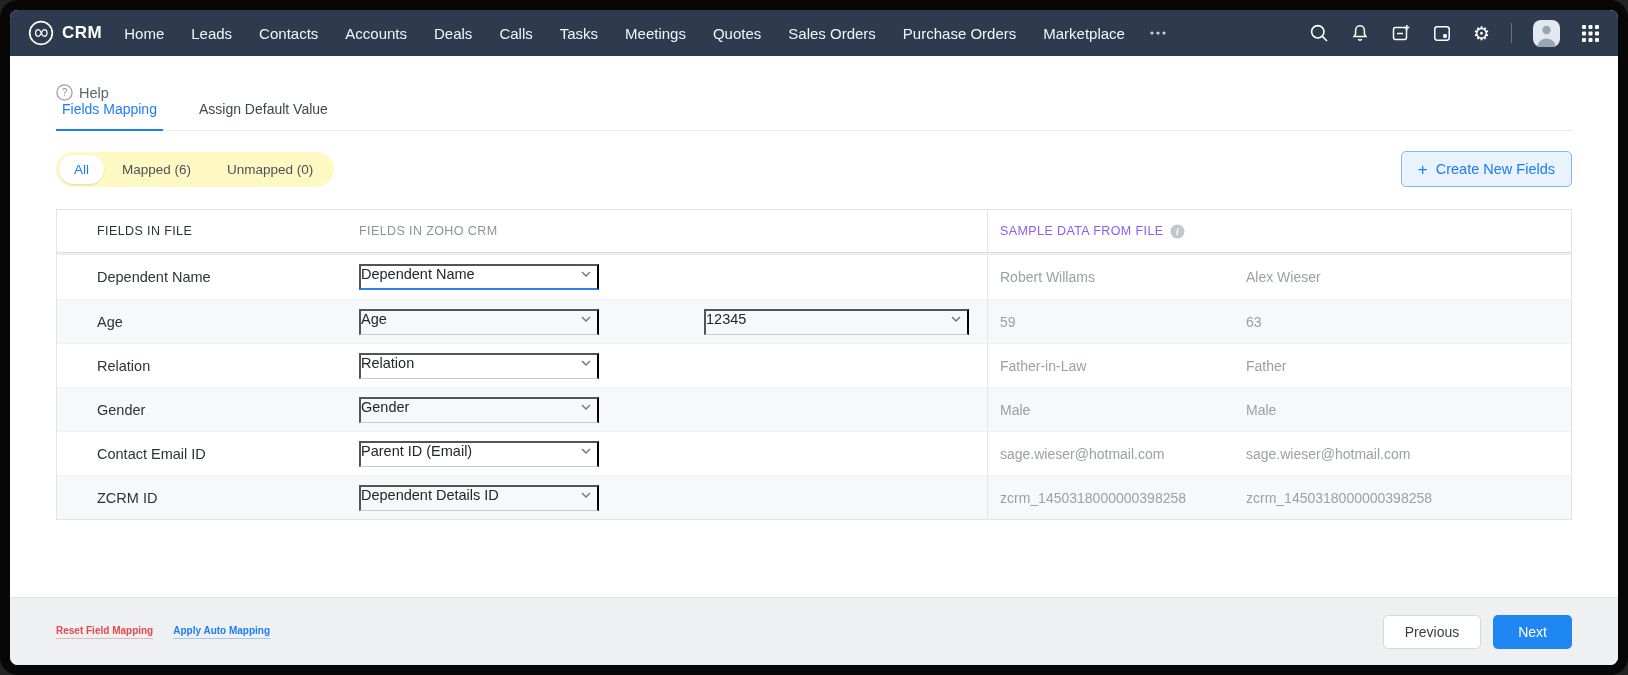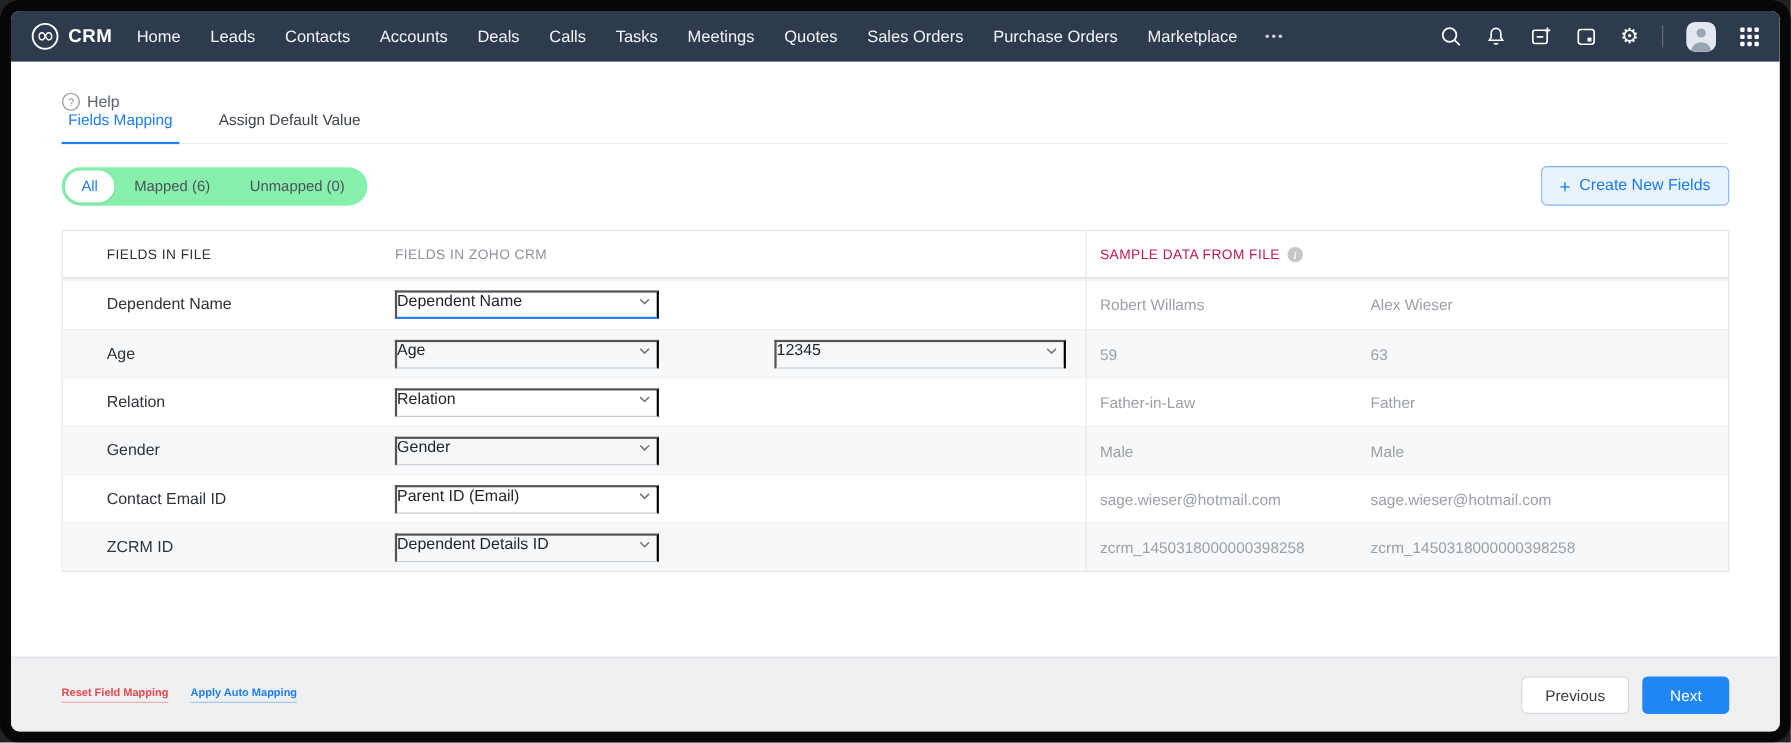"All" .pill-group { background: #86efac -> #fef9c3 }
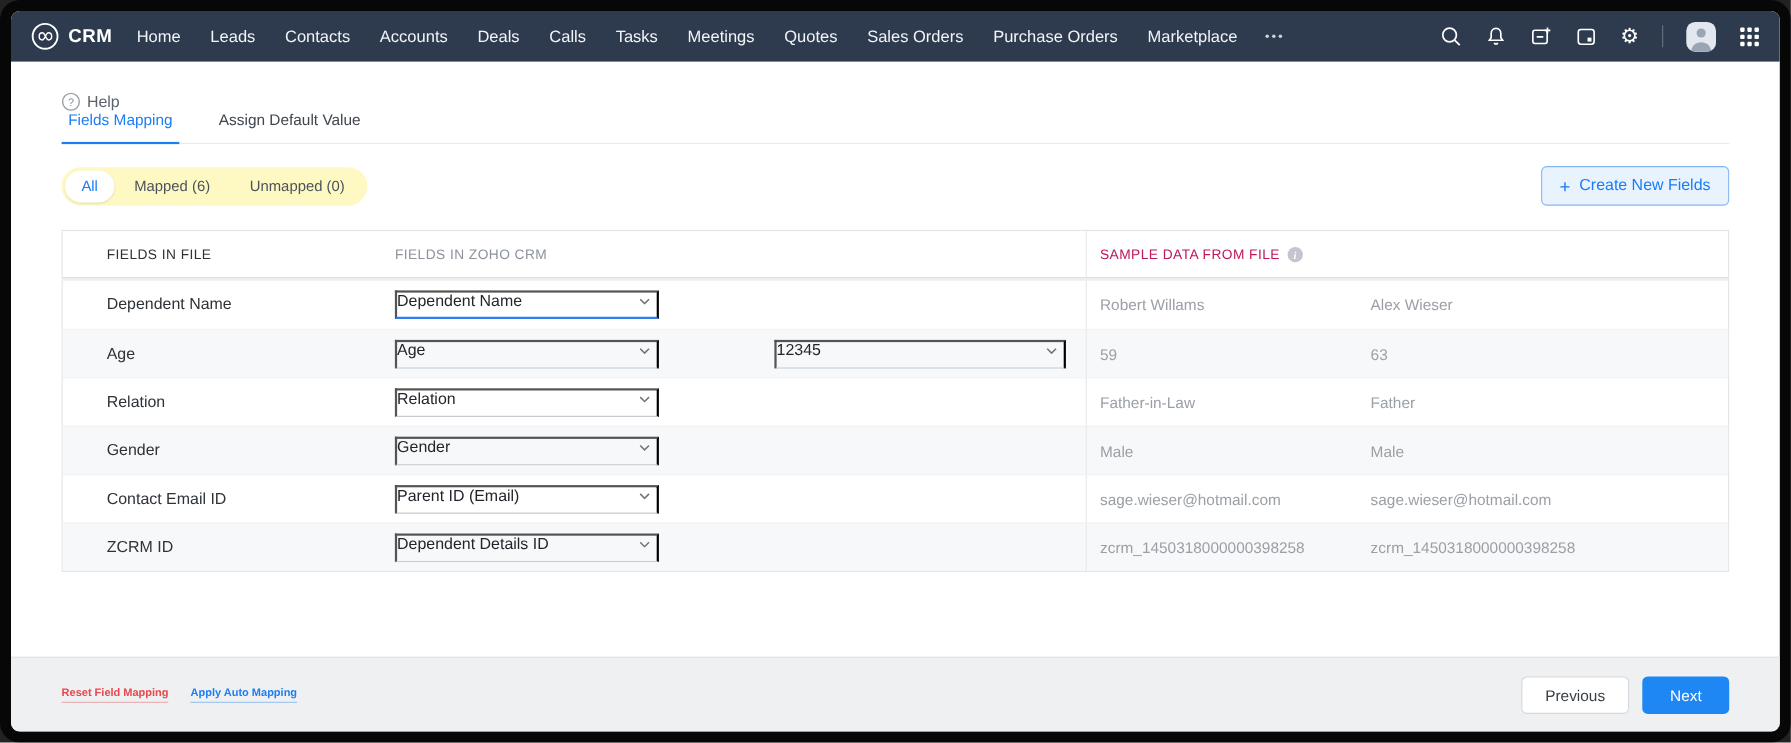"SAMPLE DATA FROM FILE" .samplehead { color: #be185d -> #8b5cf6 }
